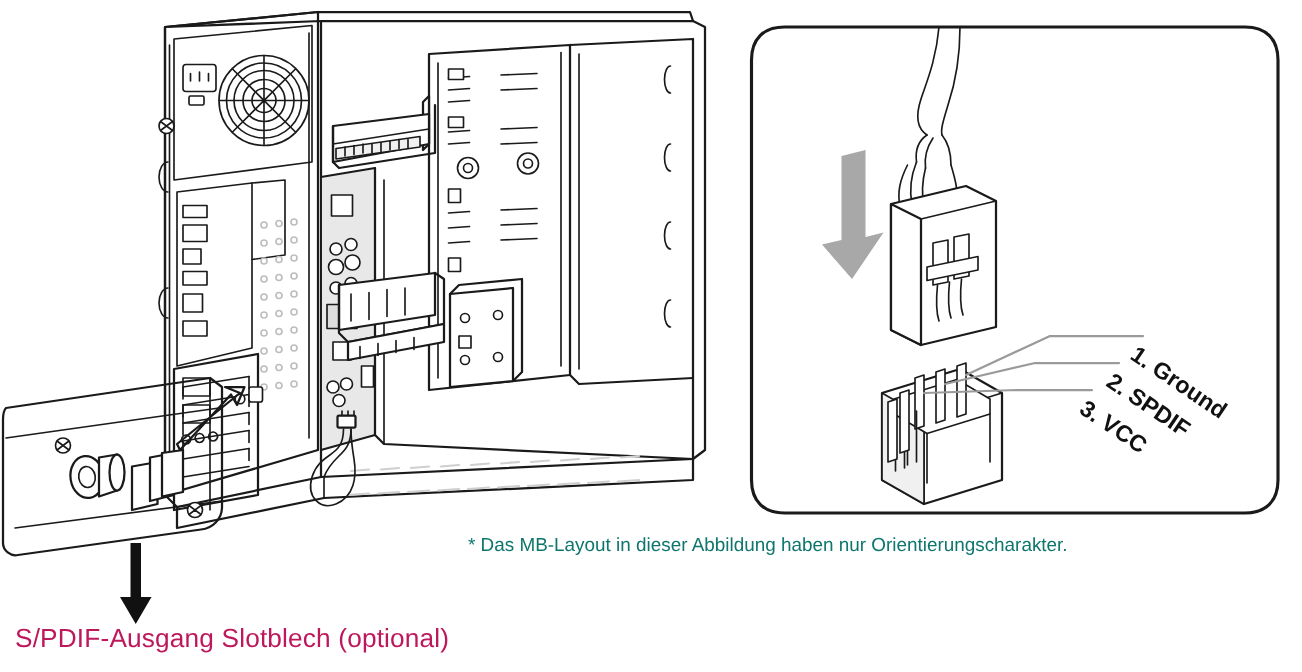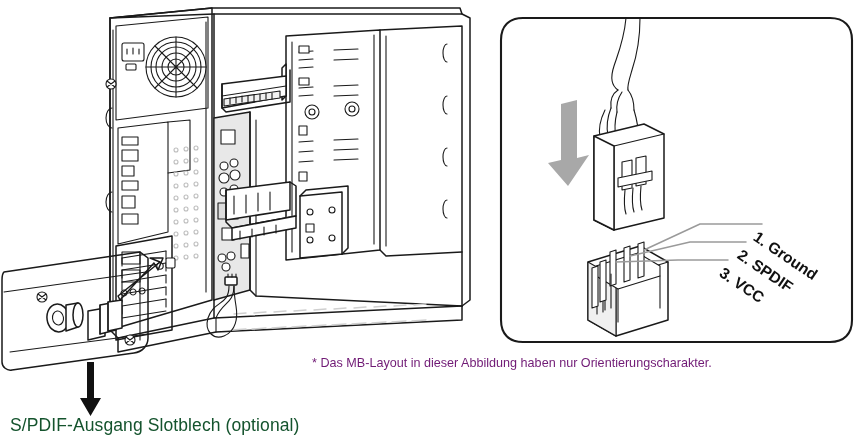"* Das MB-Layout in dieser" #footnote { color: #701a75 -> #0f766e }
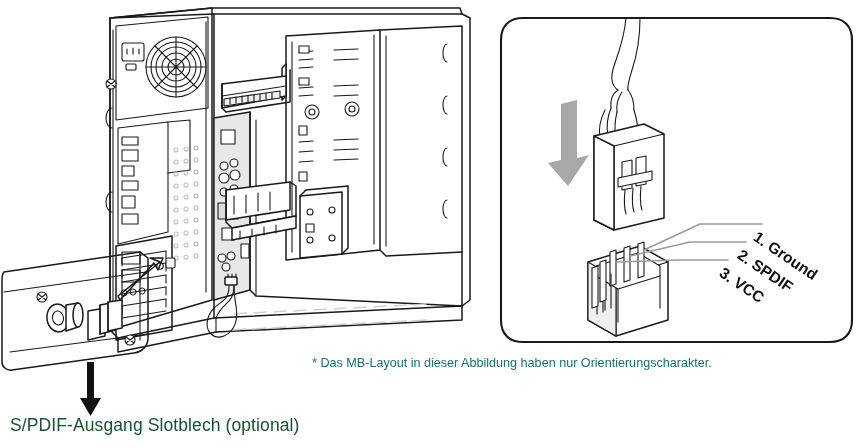"S/PDIF-Ausgang Slotblech (optional)" #caption-main { color: #14532d -> #be185d }
